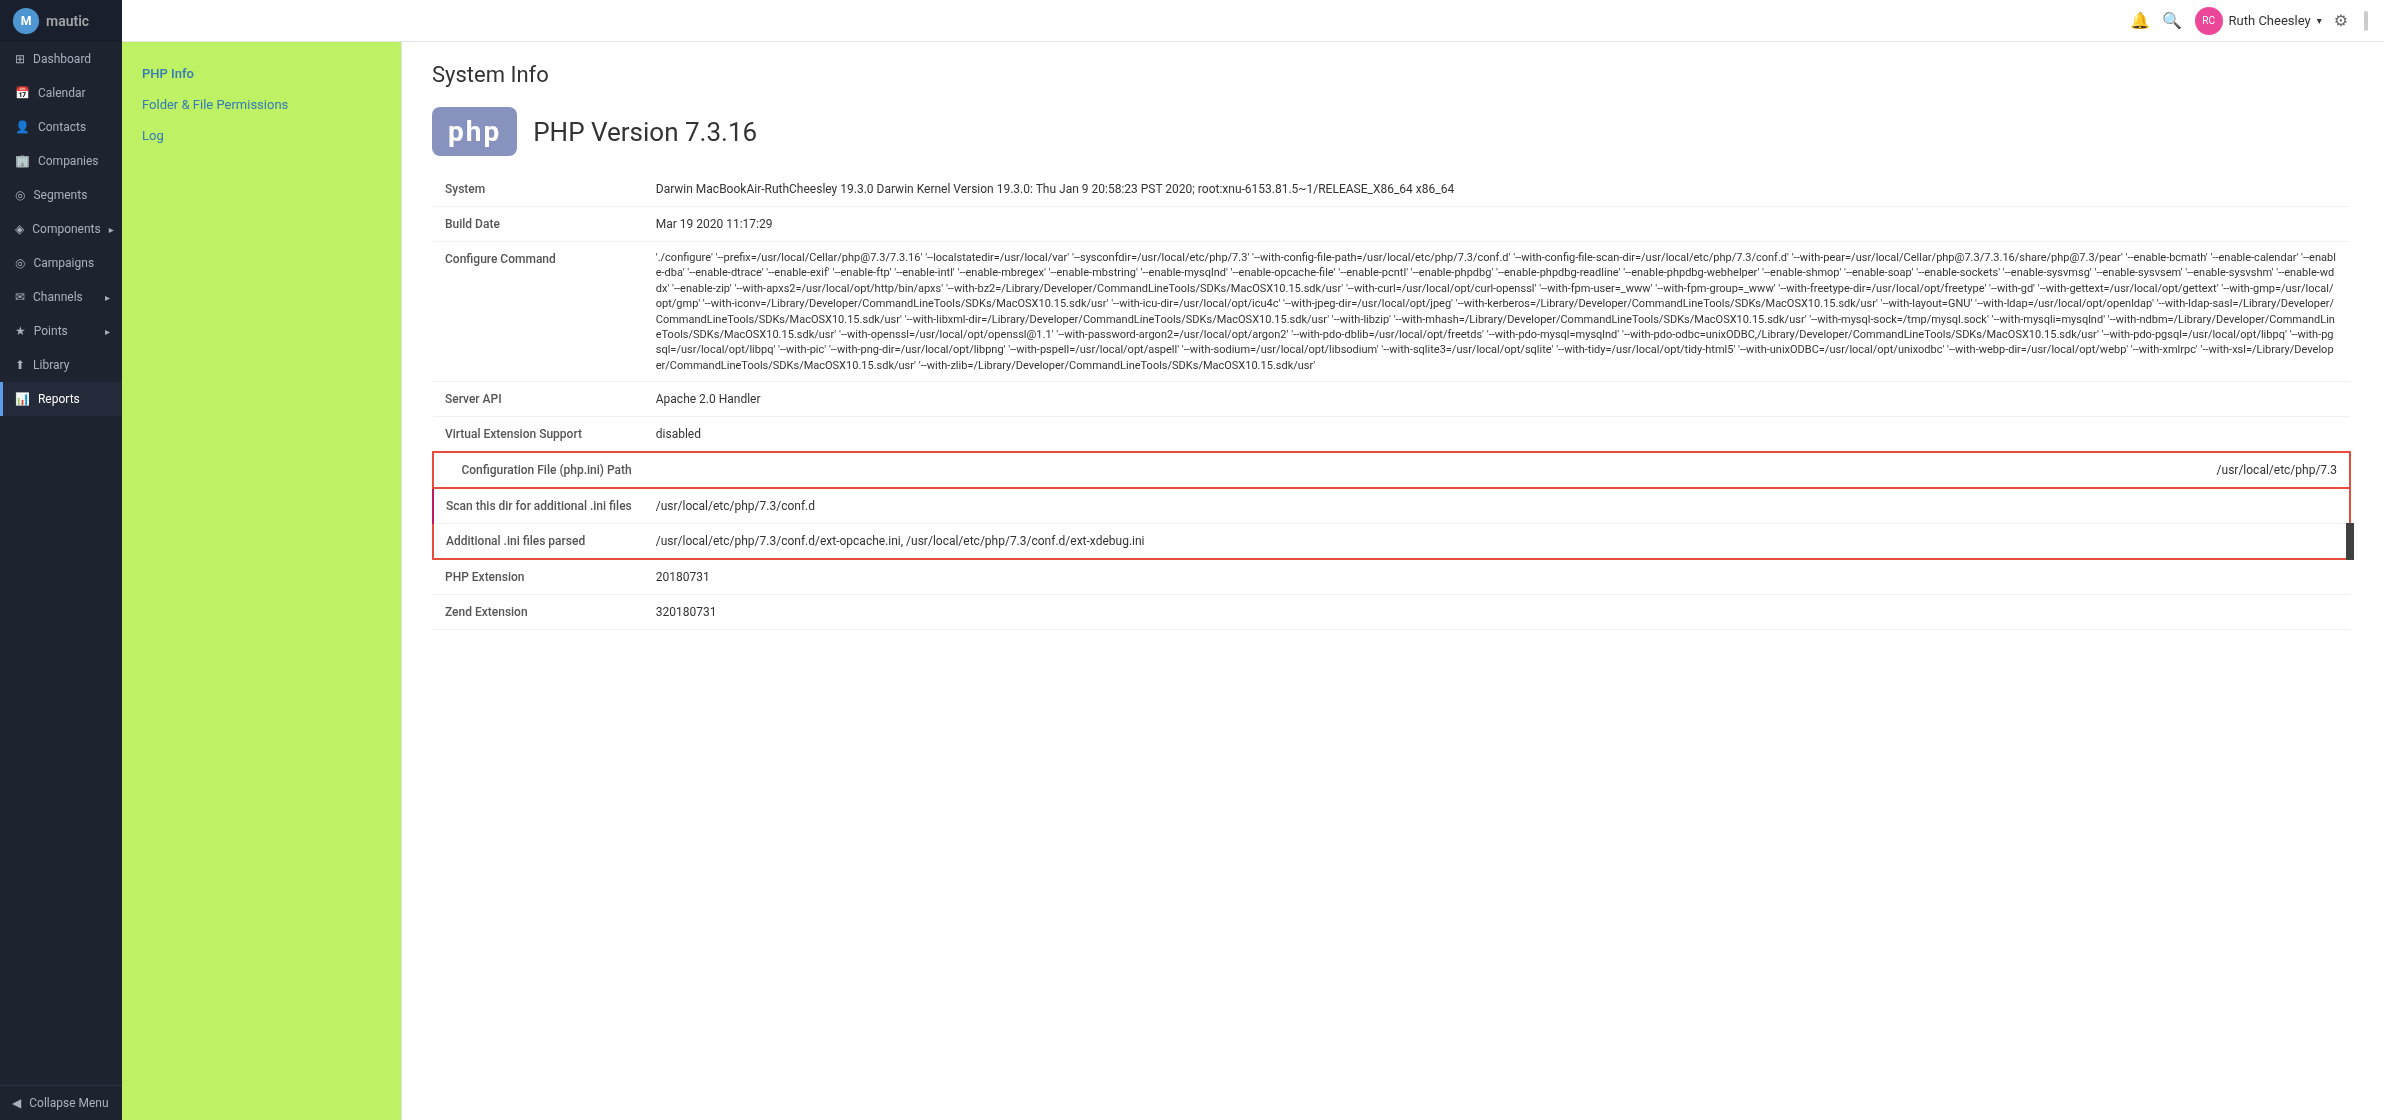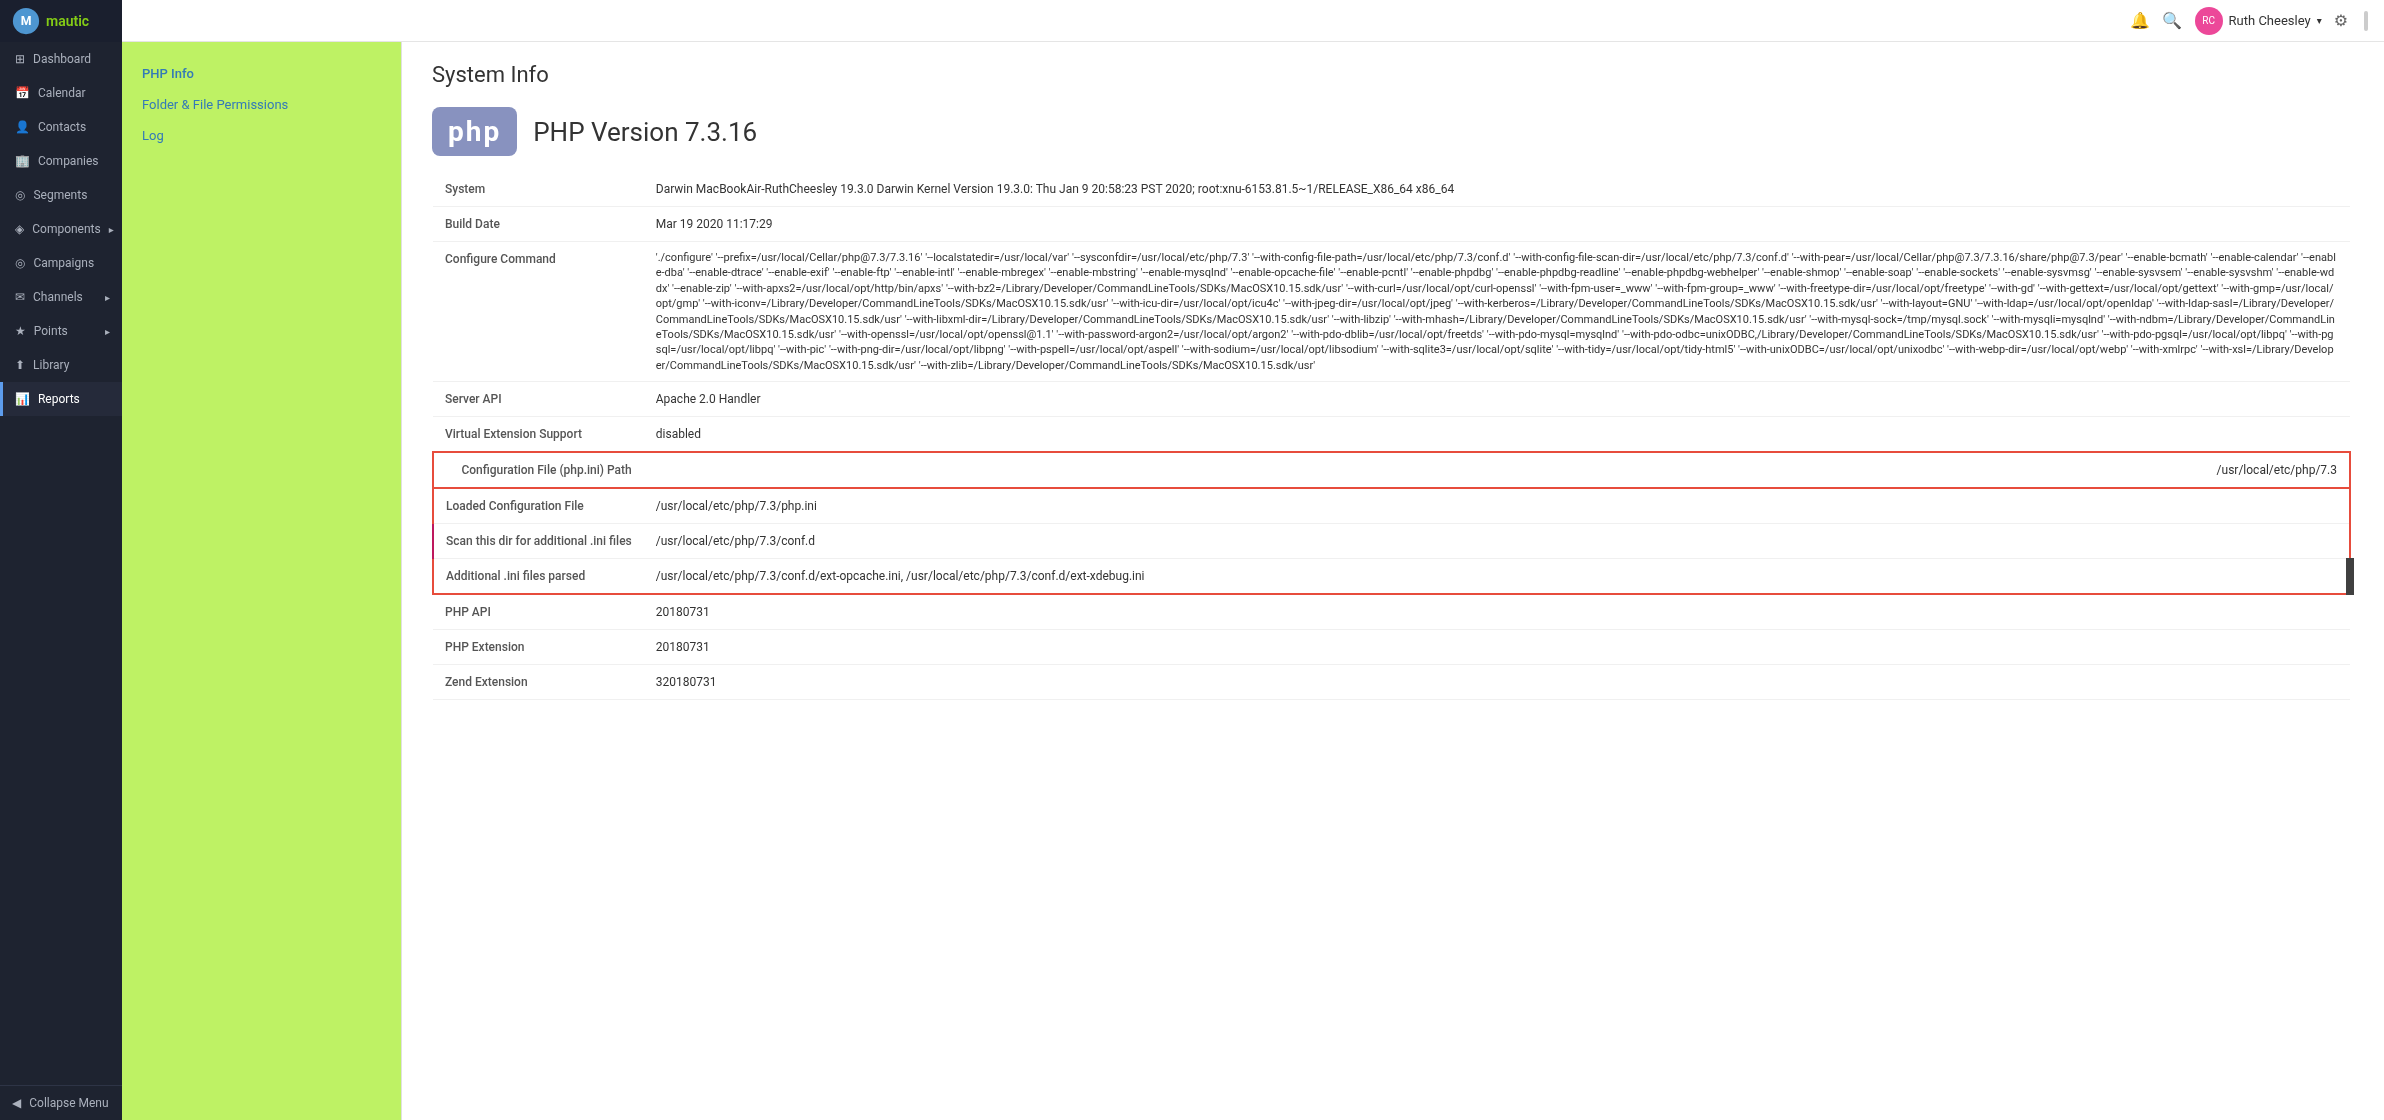"mautic" span { color: #84cc16 -> #a3a3a3 }
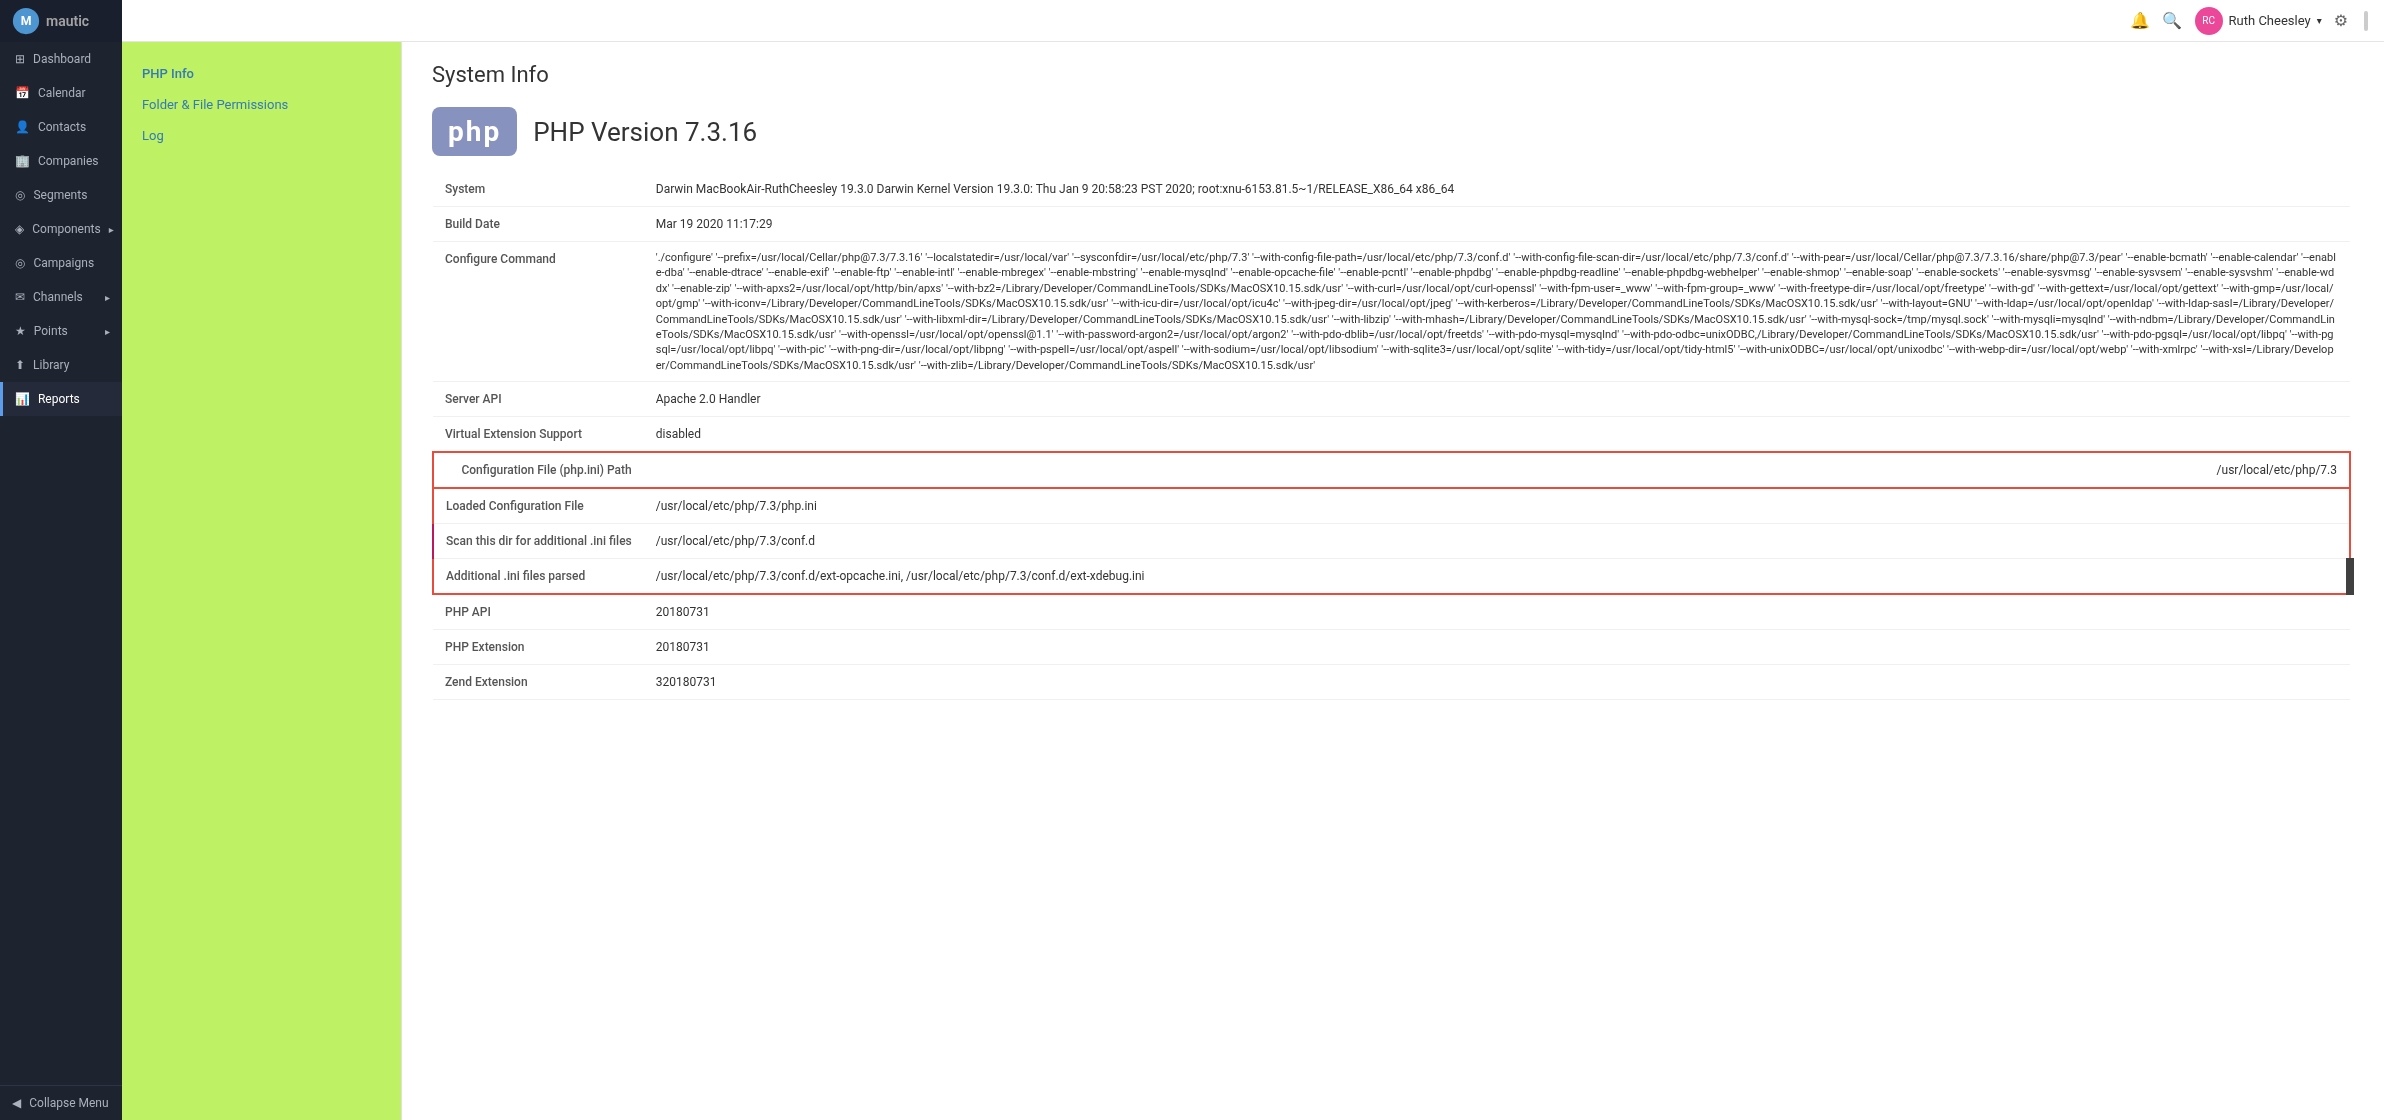"Loaded Configuration File" tr { html: <tr> <td>Loaded Configuration File</td> <td>/usr/local/etc/php/7.3/php.ini</td> </tr> -> none }
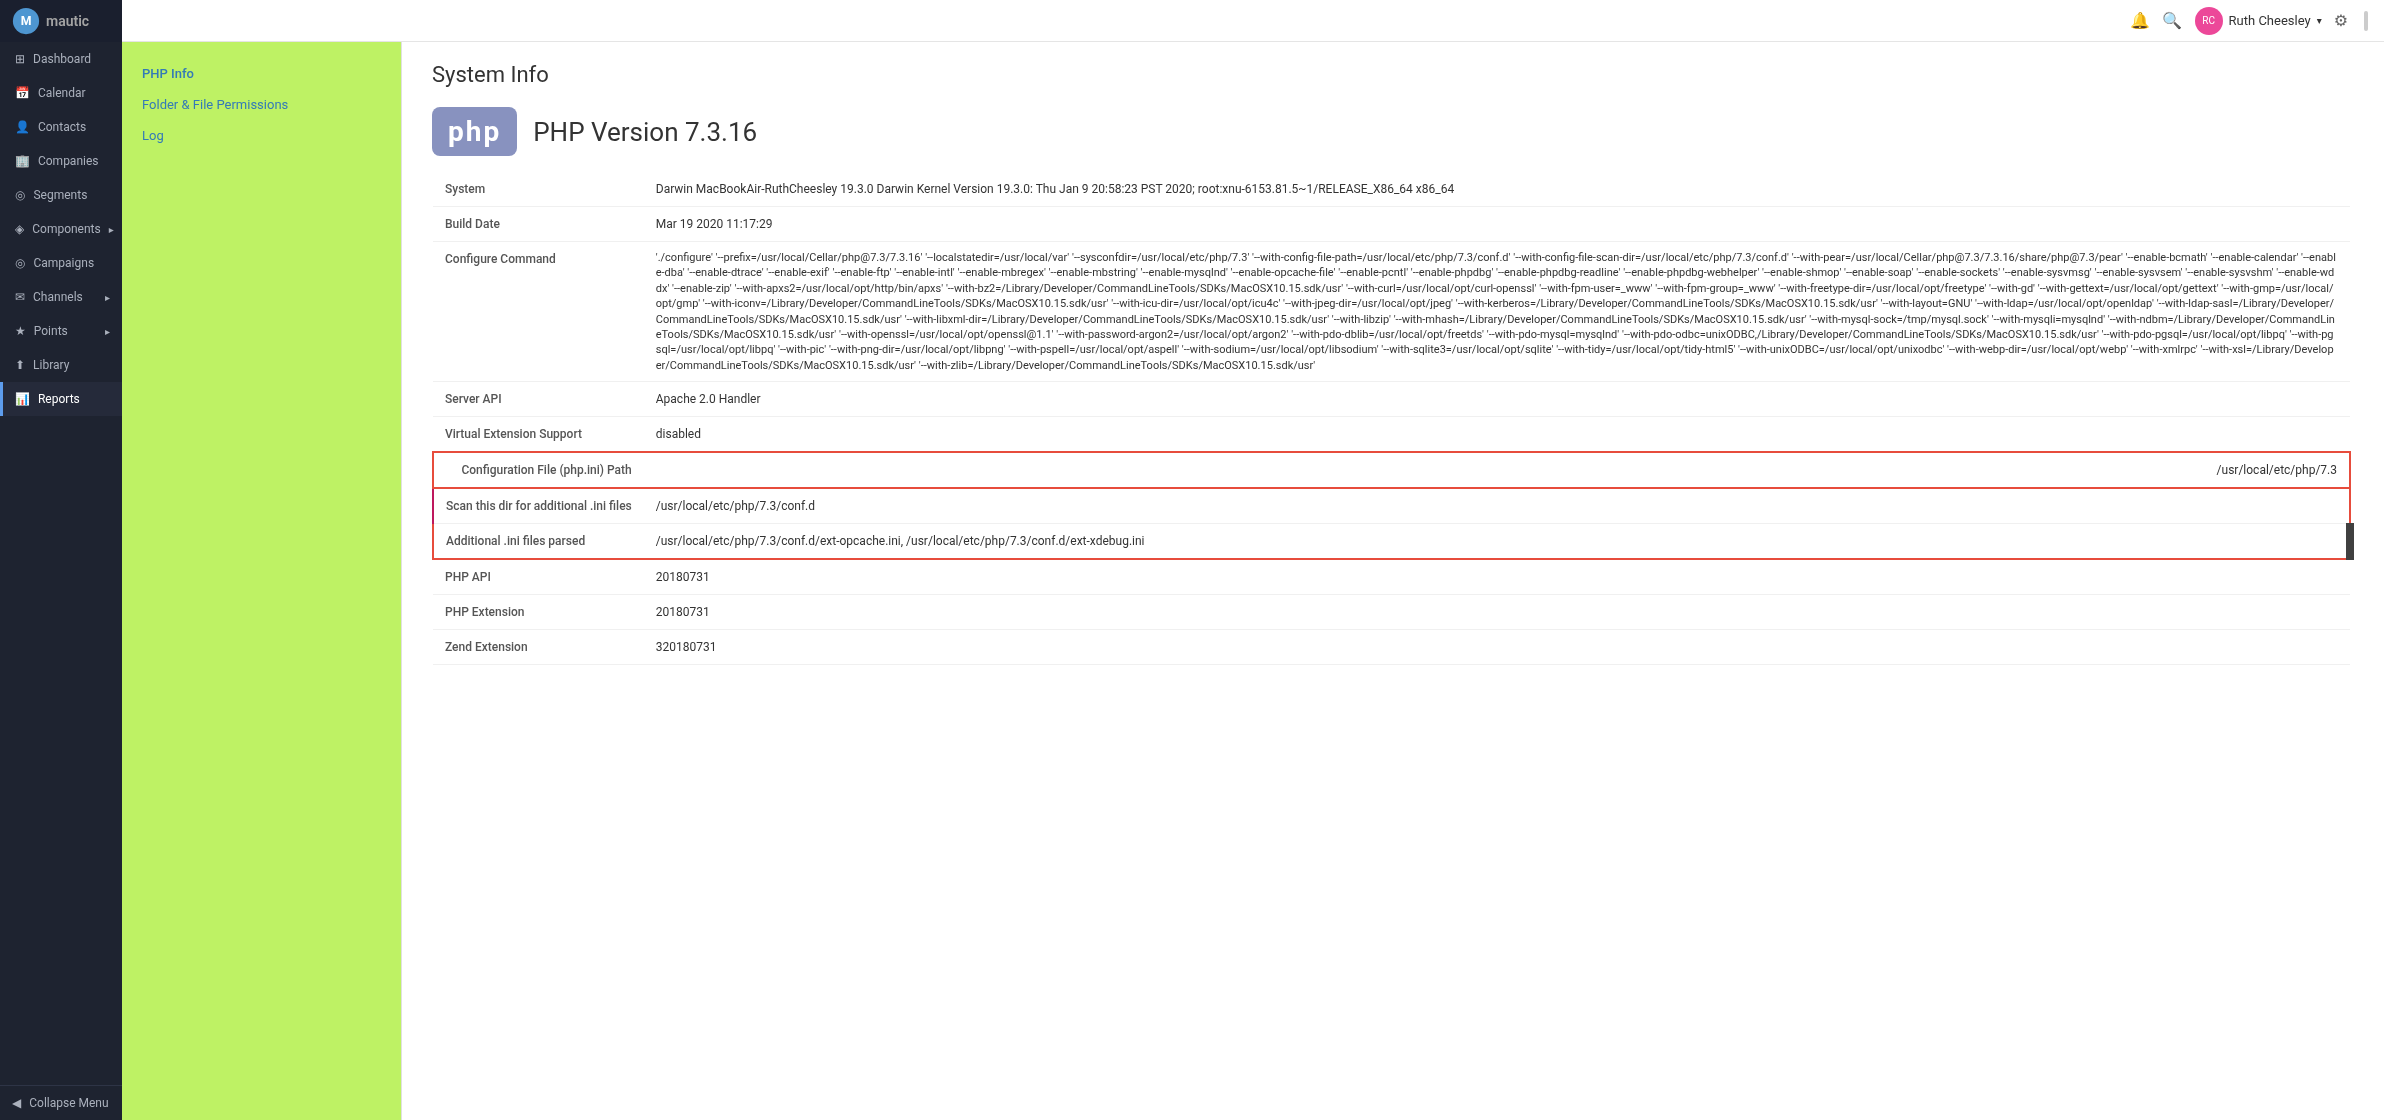"PHP API" tr { html: <tr> <td>PHP API</td> <td>20180731</td> </tr> -> none }
